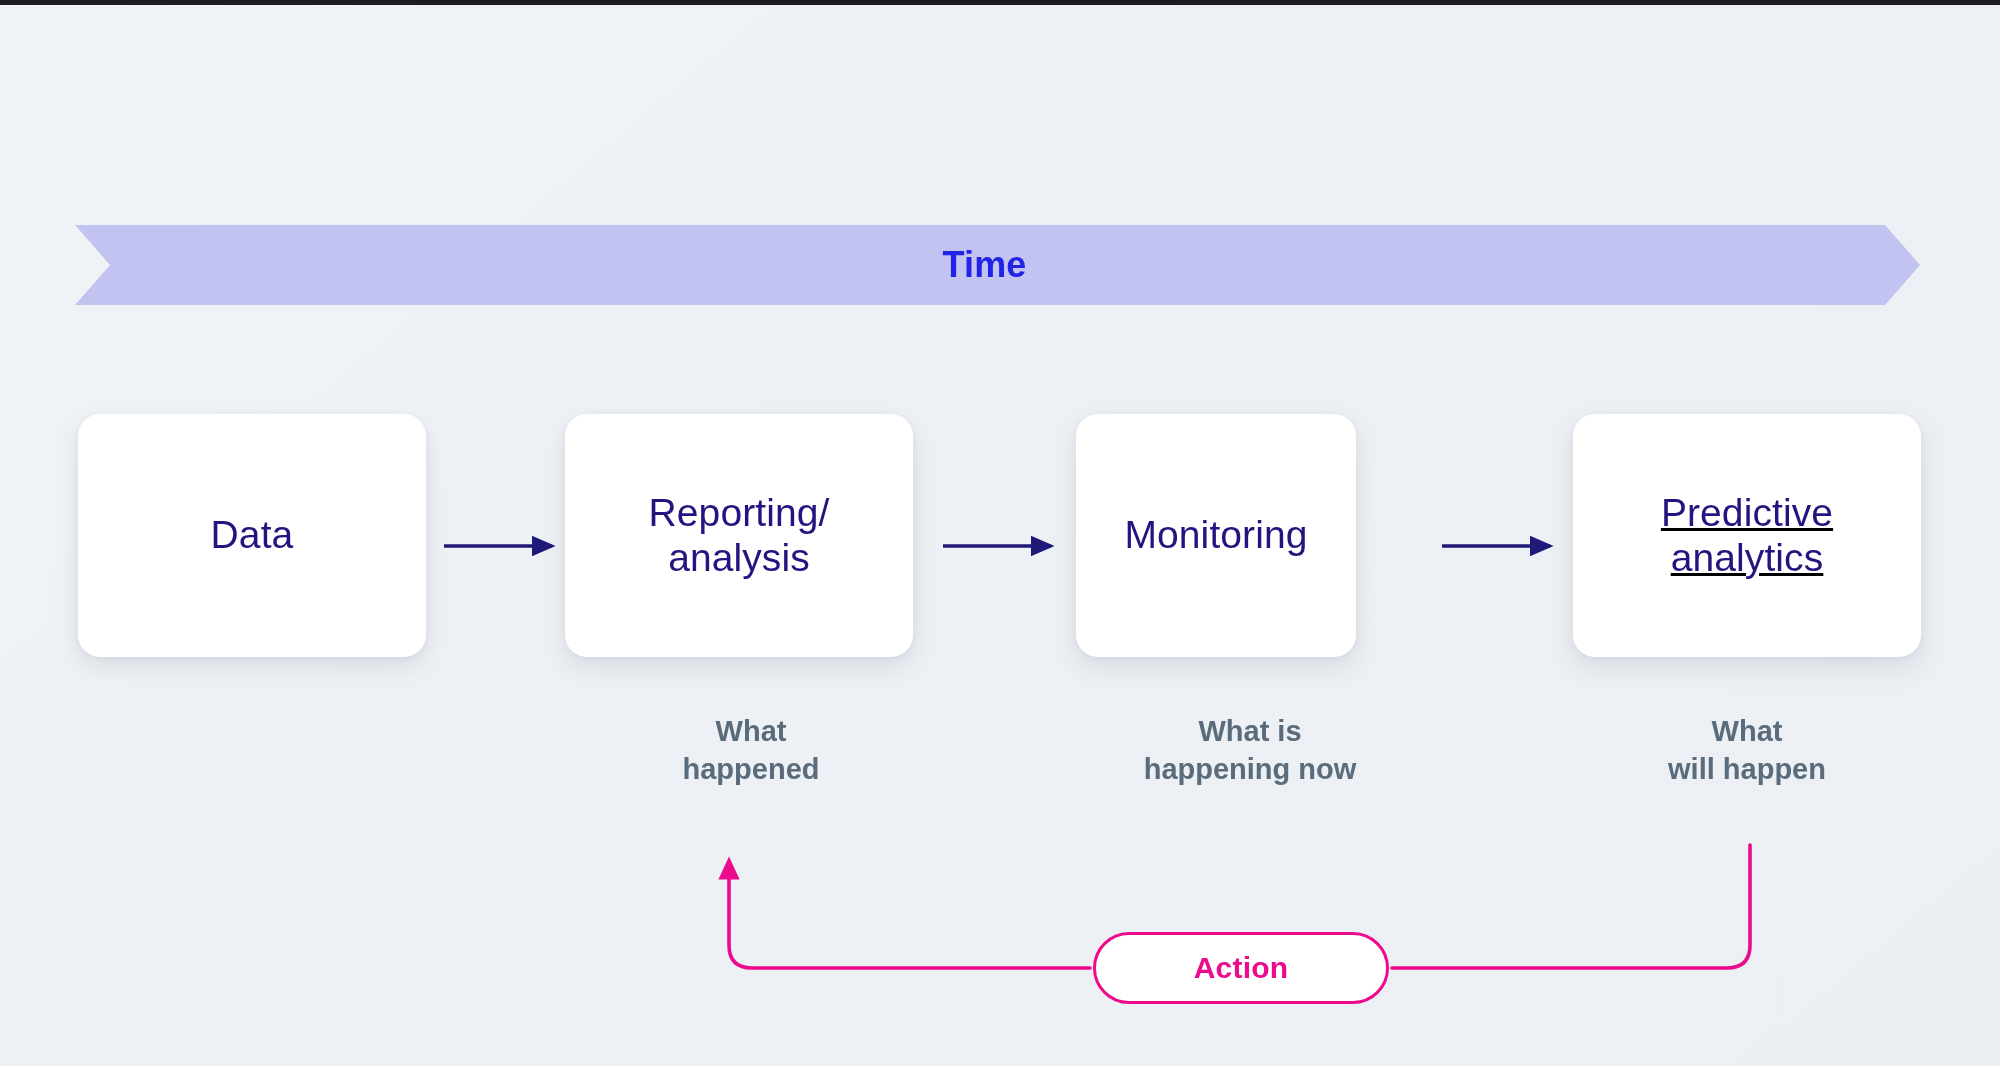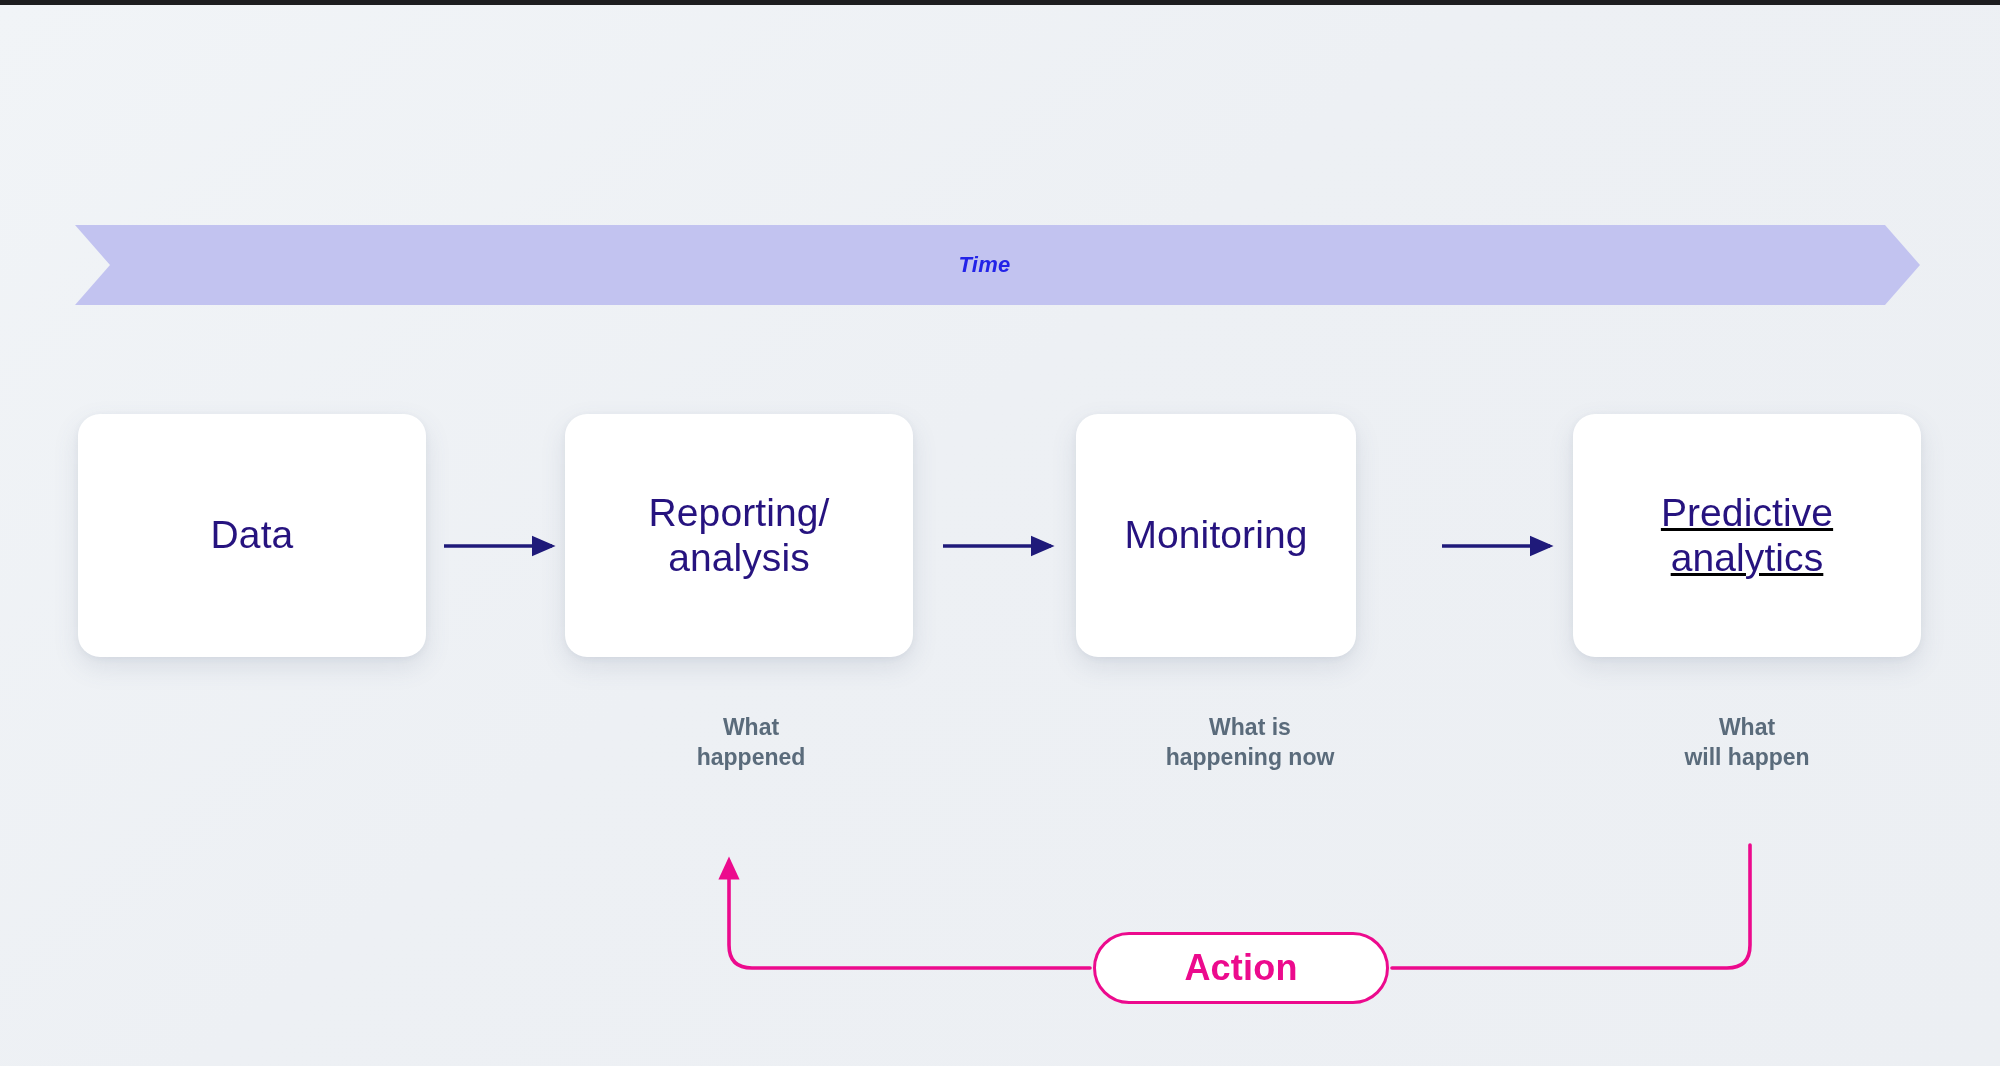"Time" .time-label { font-size: 22px -> 36px; font-style: italic -> none }
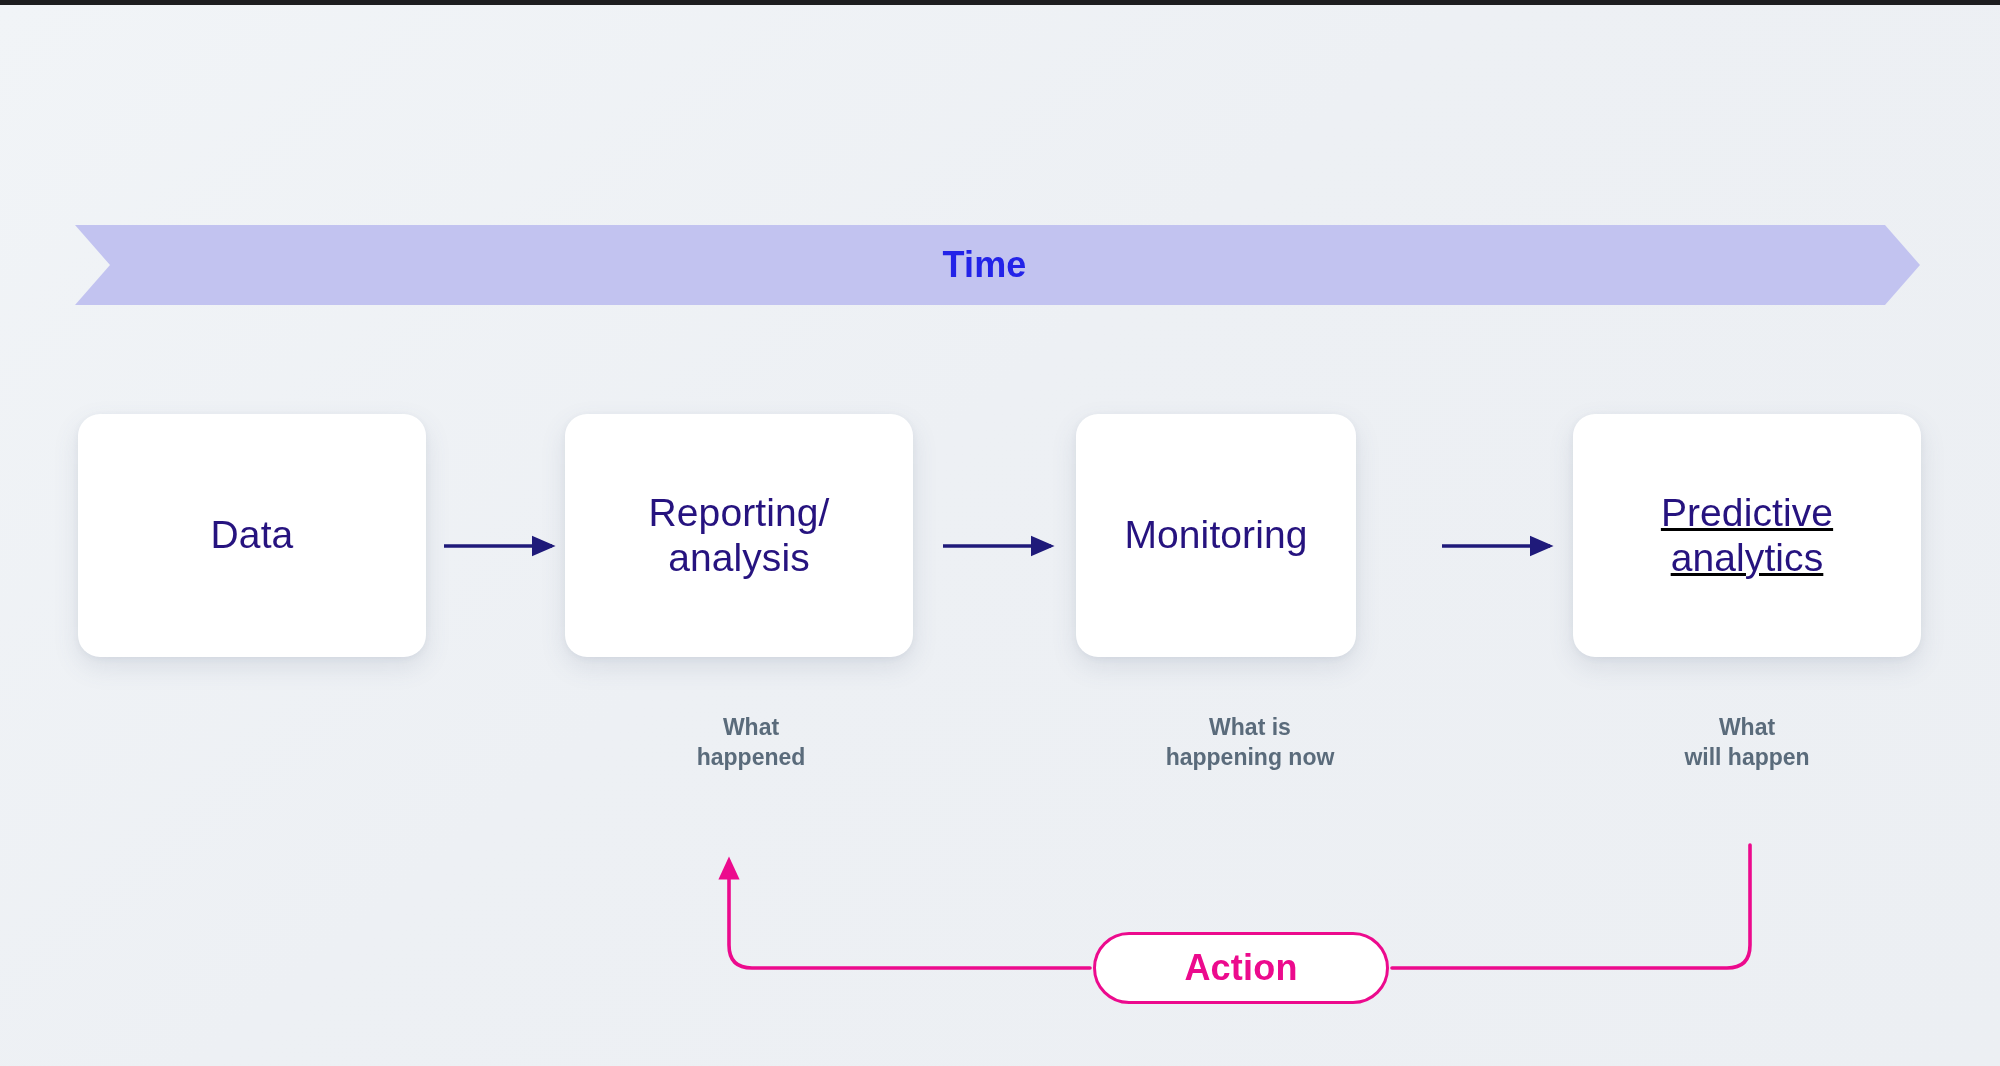"What" .caption { font-size: 23px -> 29px }
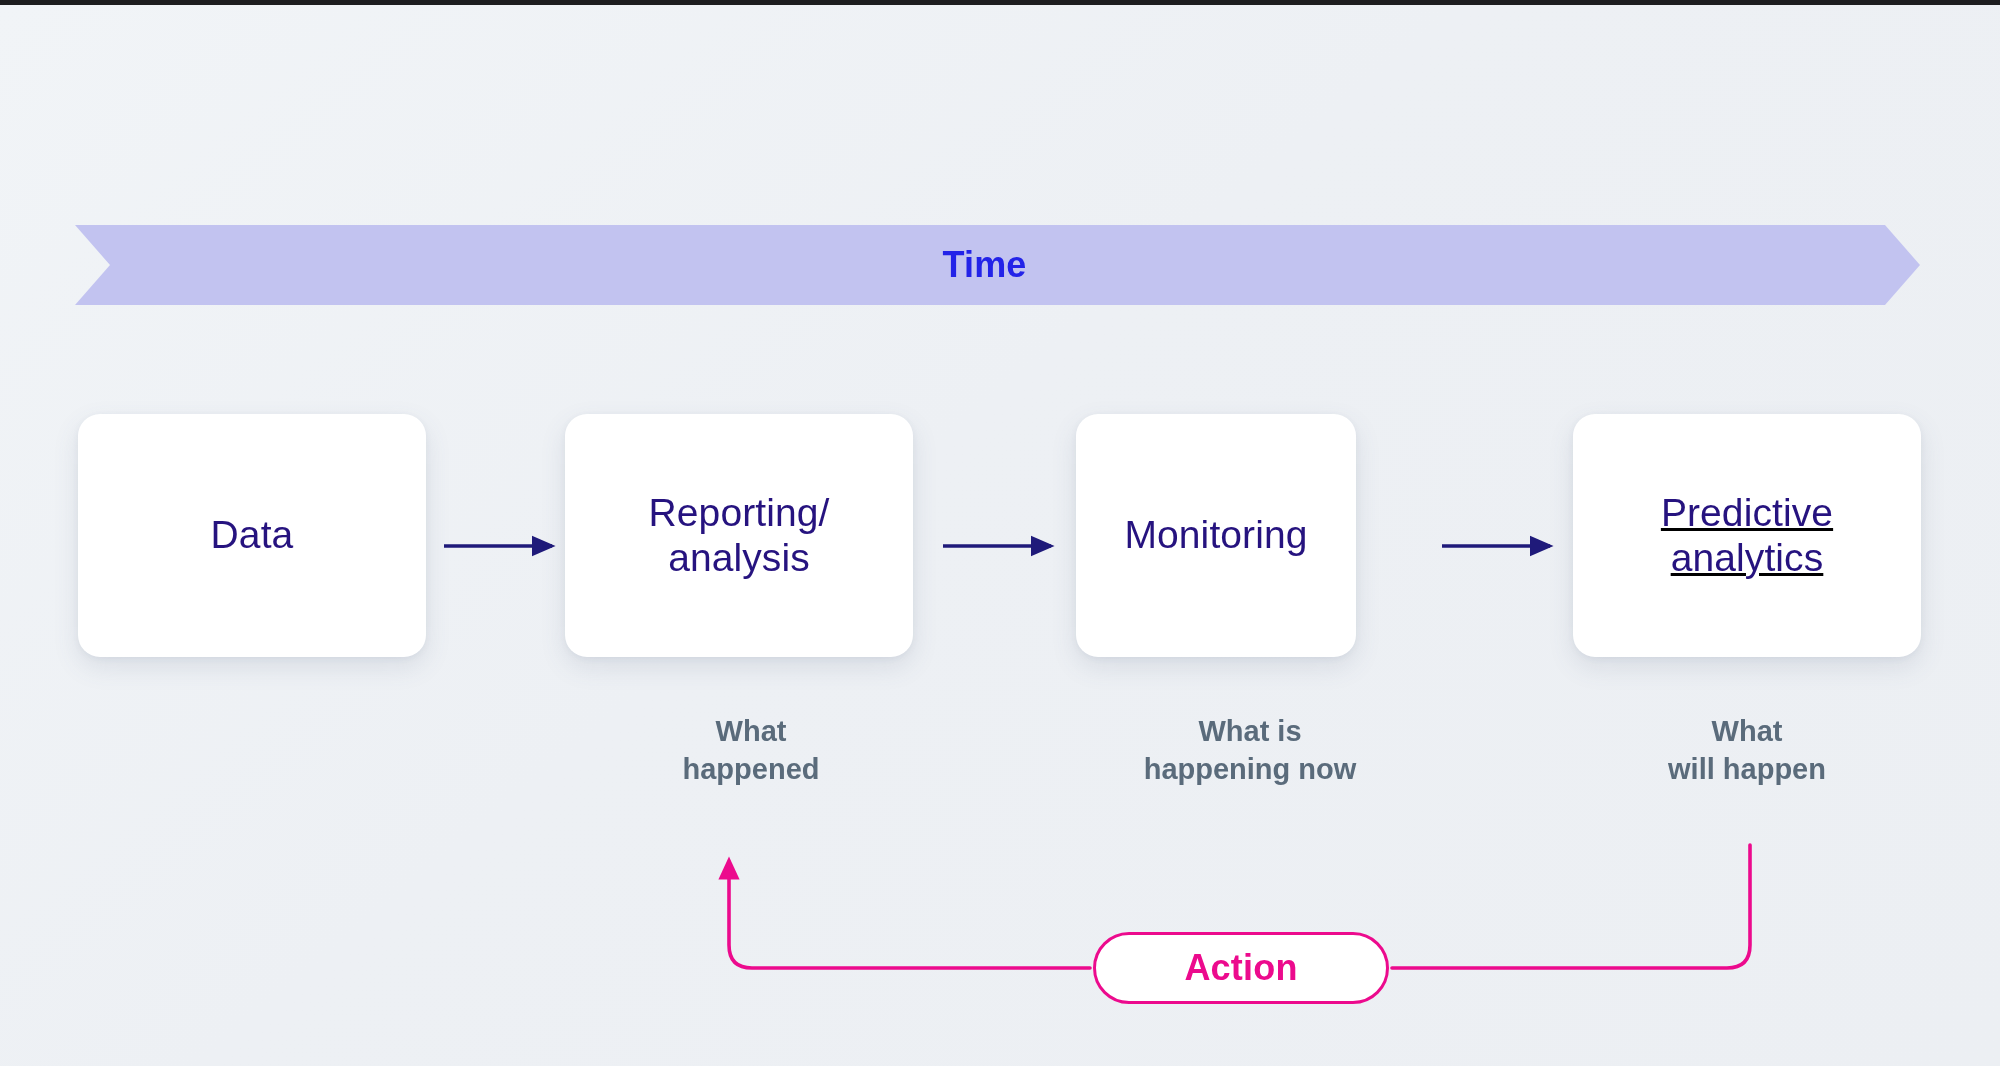"Action" .action-label { font-size: 36px -> 30px }
